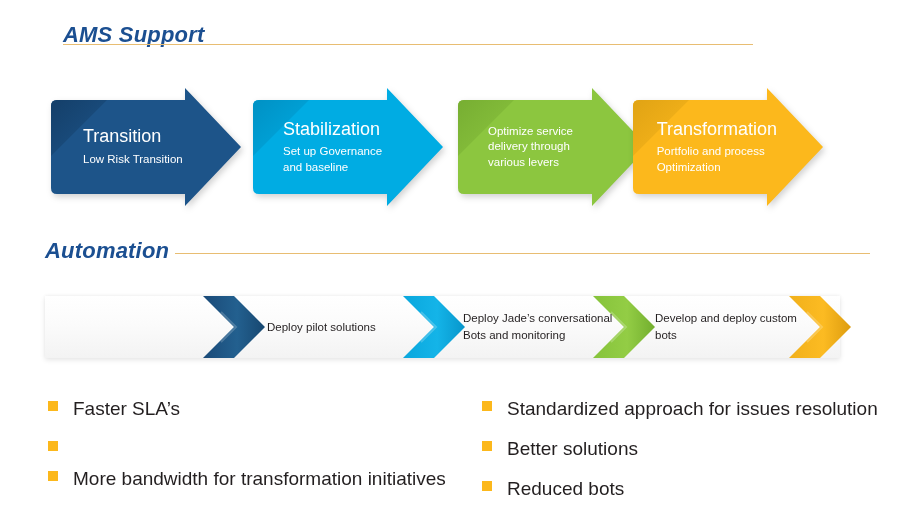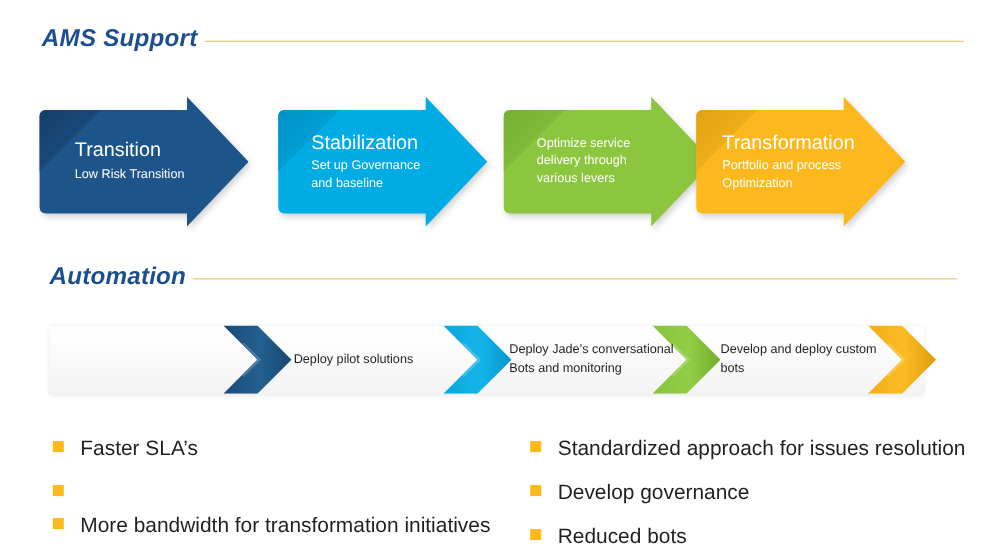"AMS Support" #heading-ams { flex-direction: none -> column; left: 38px -> 57px }
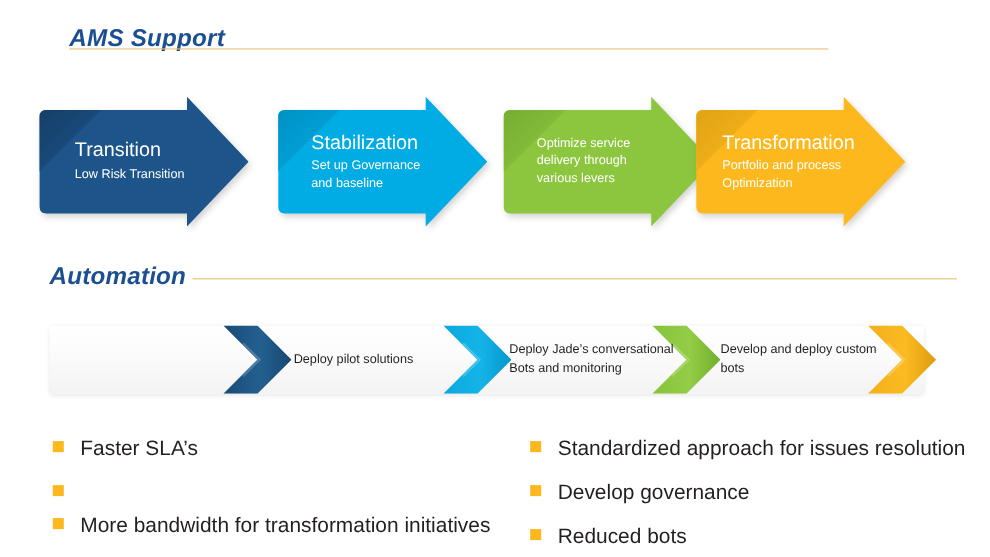"Transition" #arrow-transition { left: 30px -> 45px }
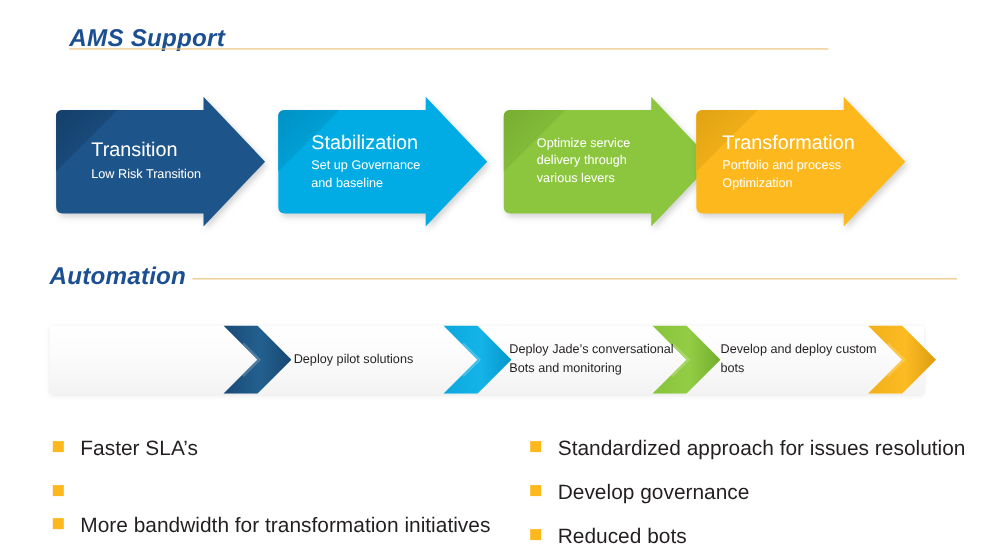"Develop governance" span.bullet-text { text: Develop governance -> Better solutions }
